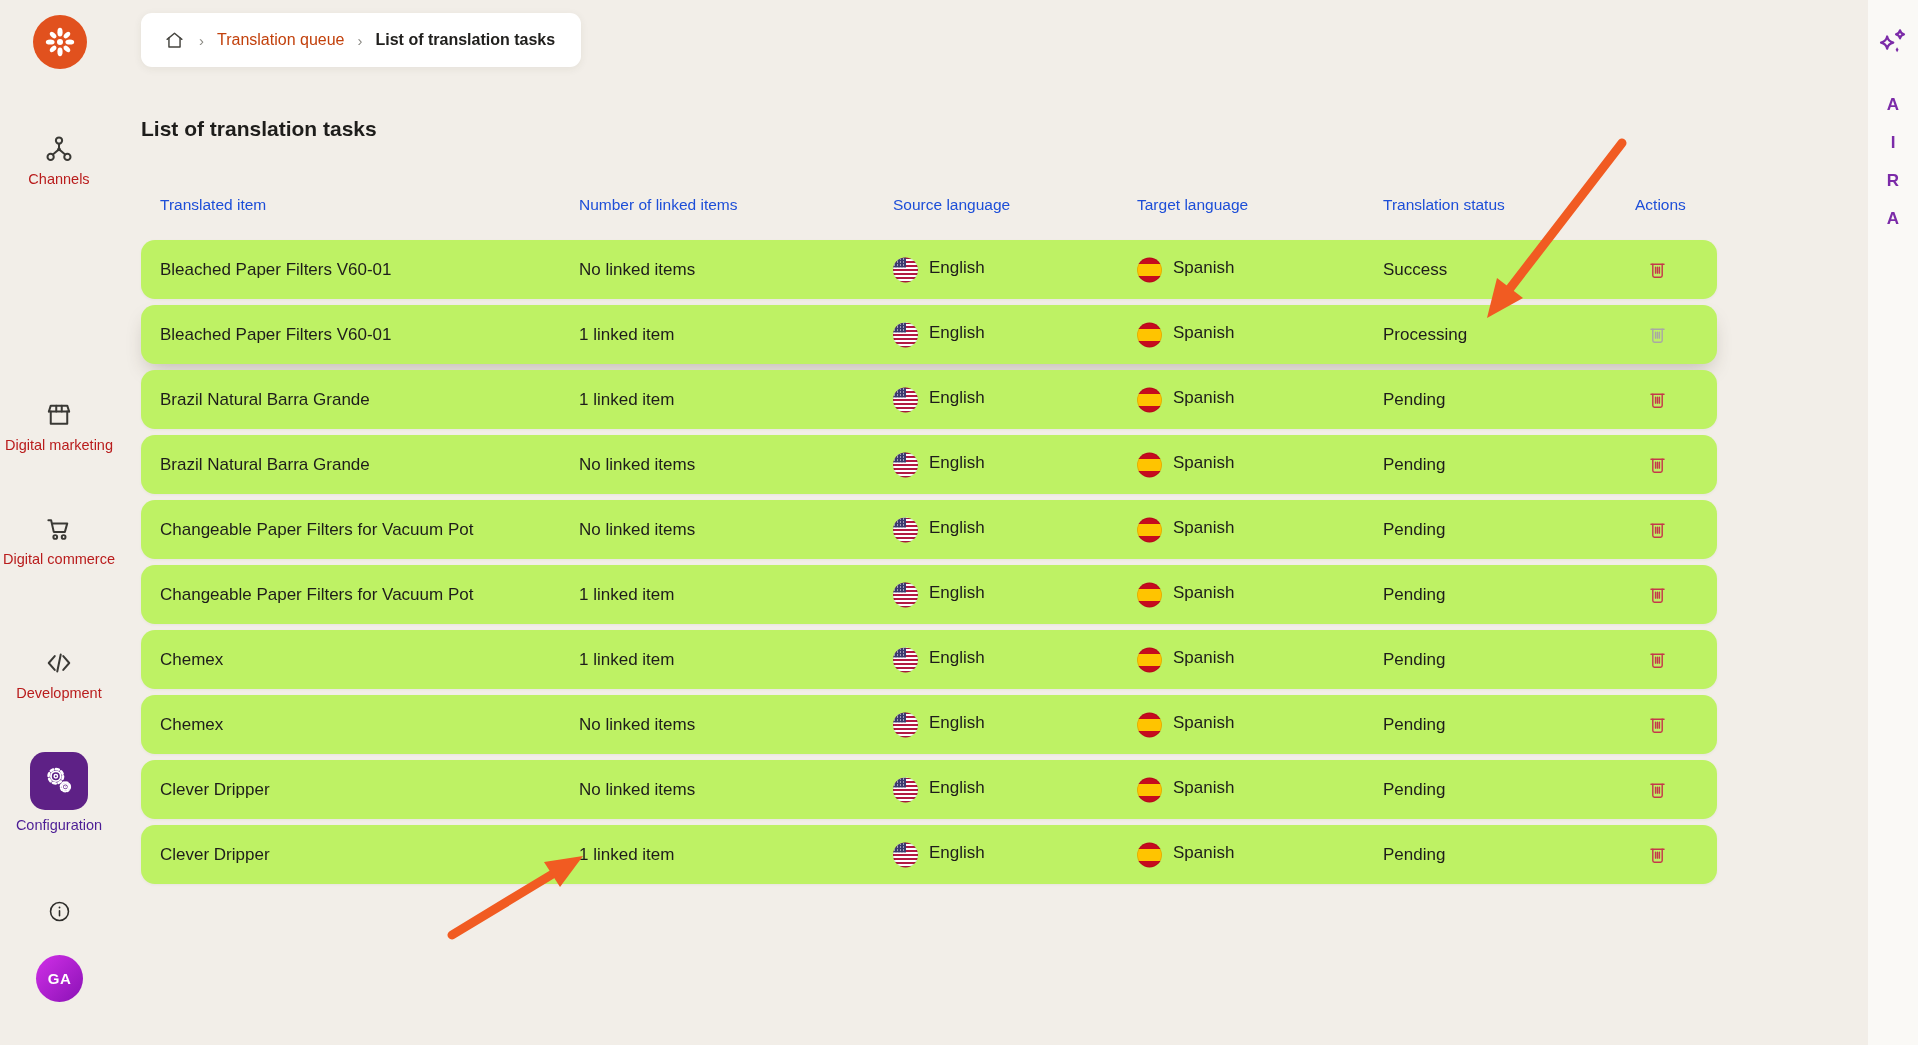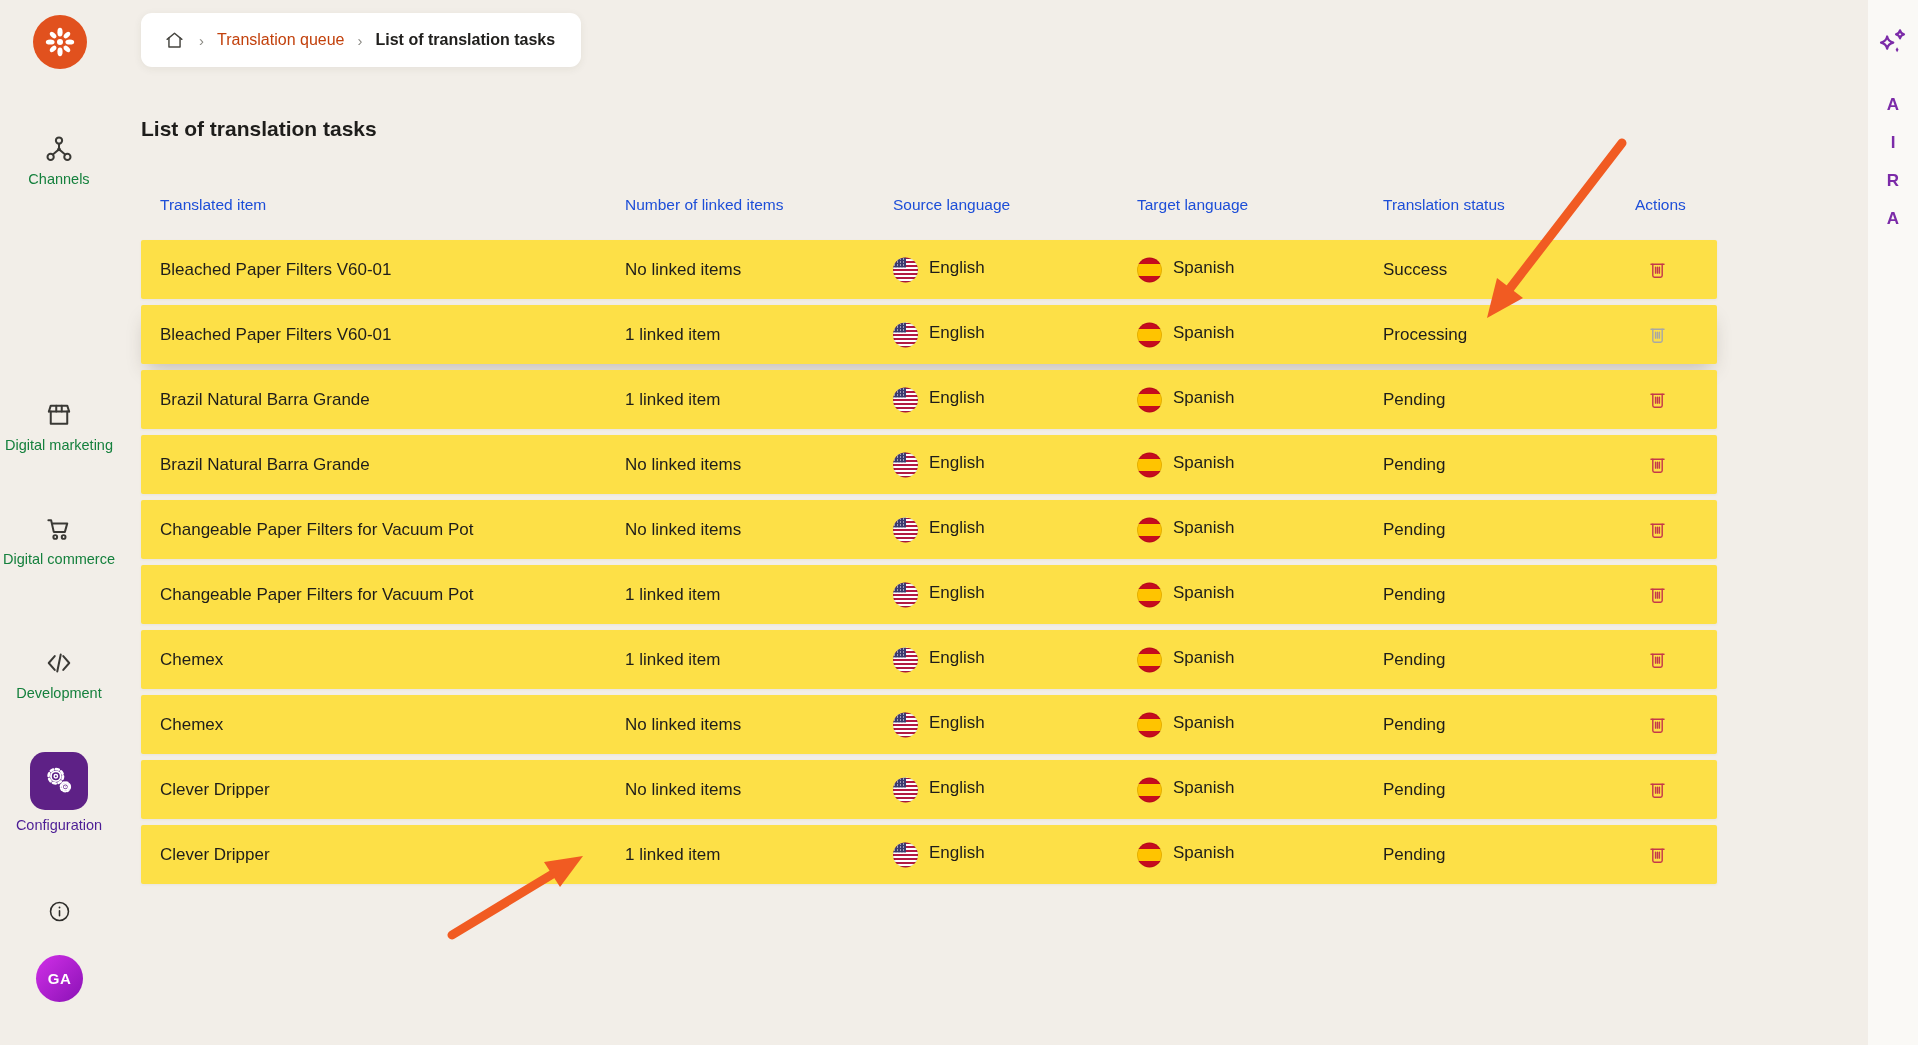"Channels" .nav-label { color: #15803d -> #b91c1c }
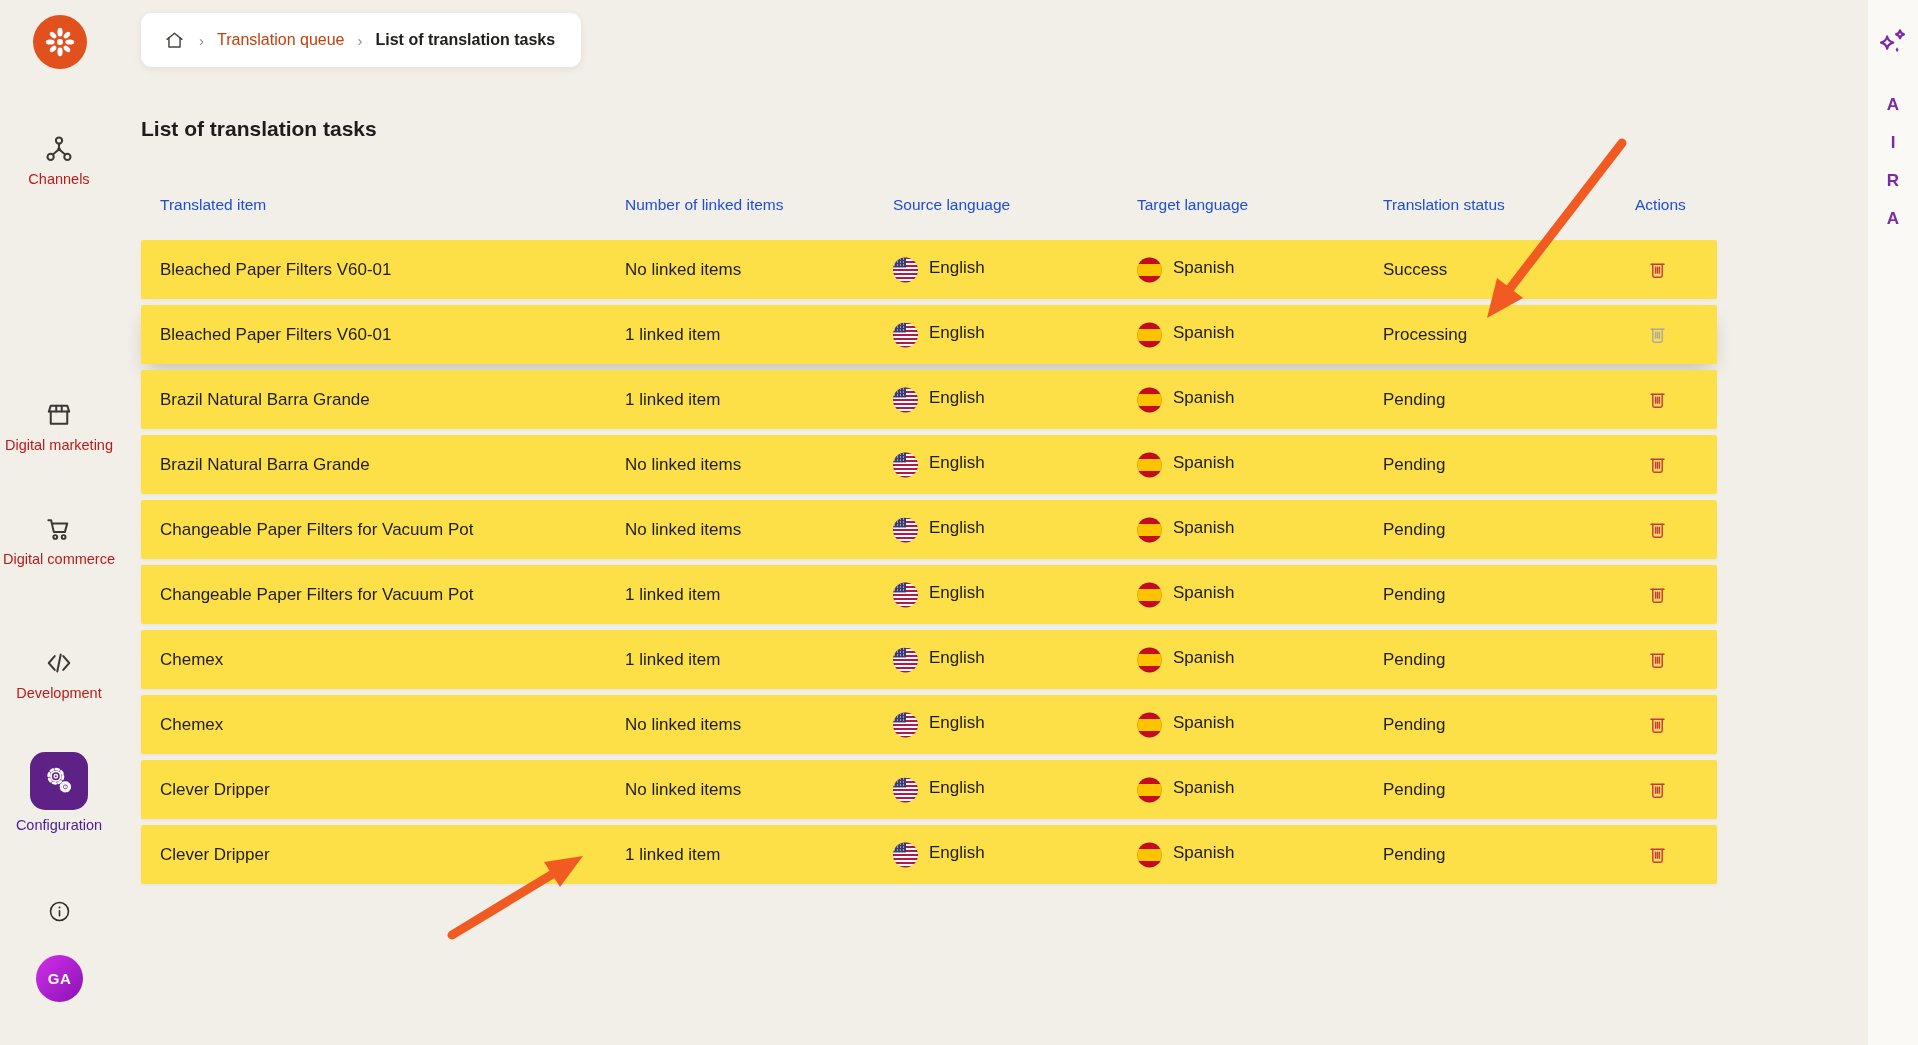"Number of linked items" .col-linked { left: 484px -> 438px }
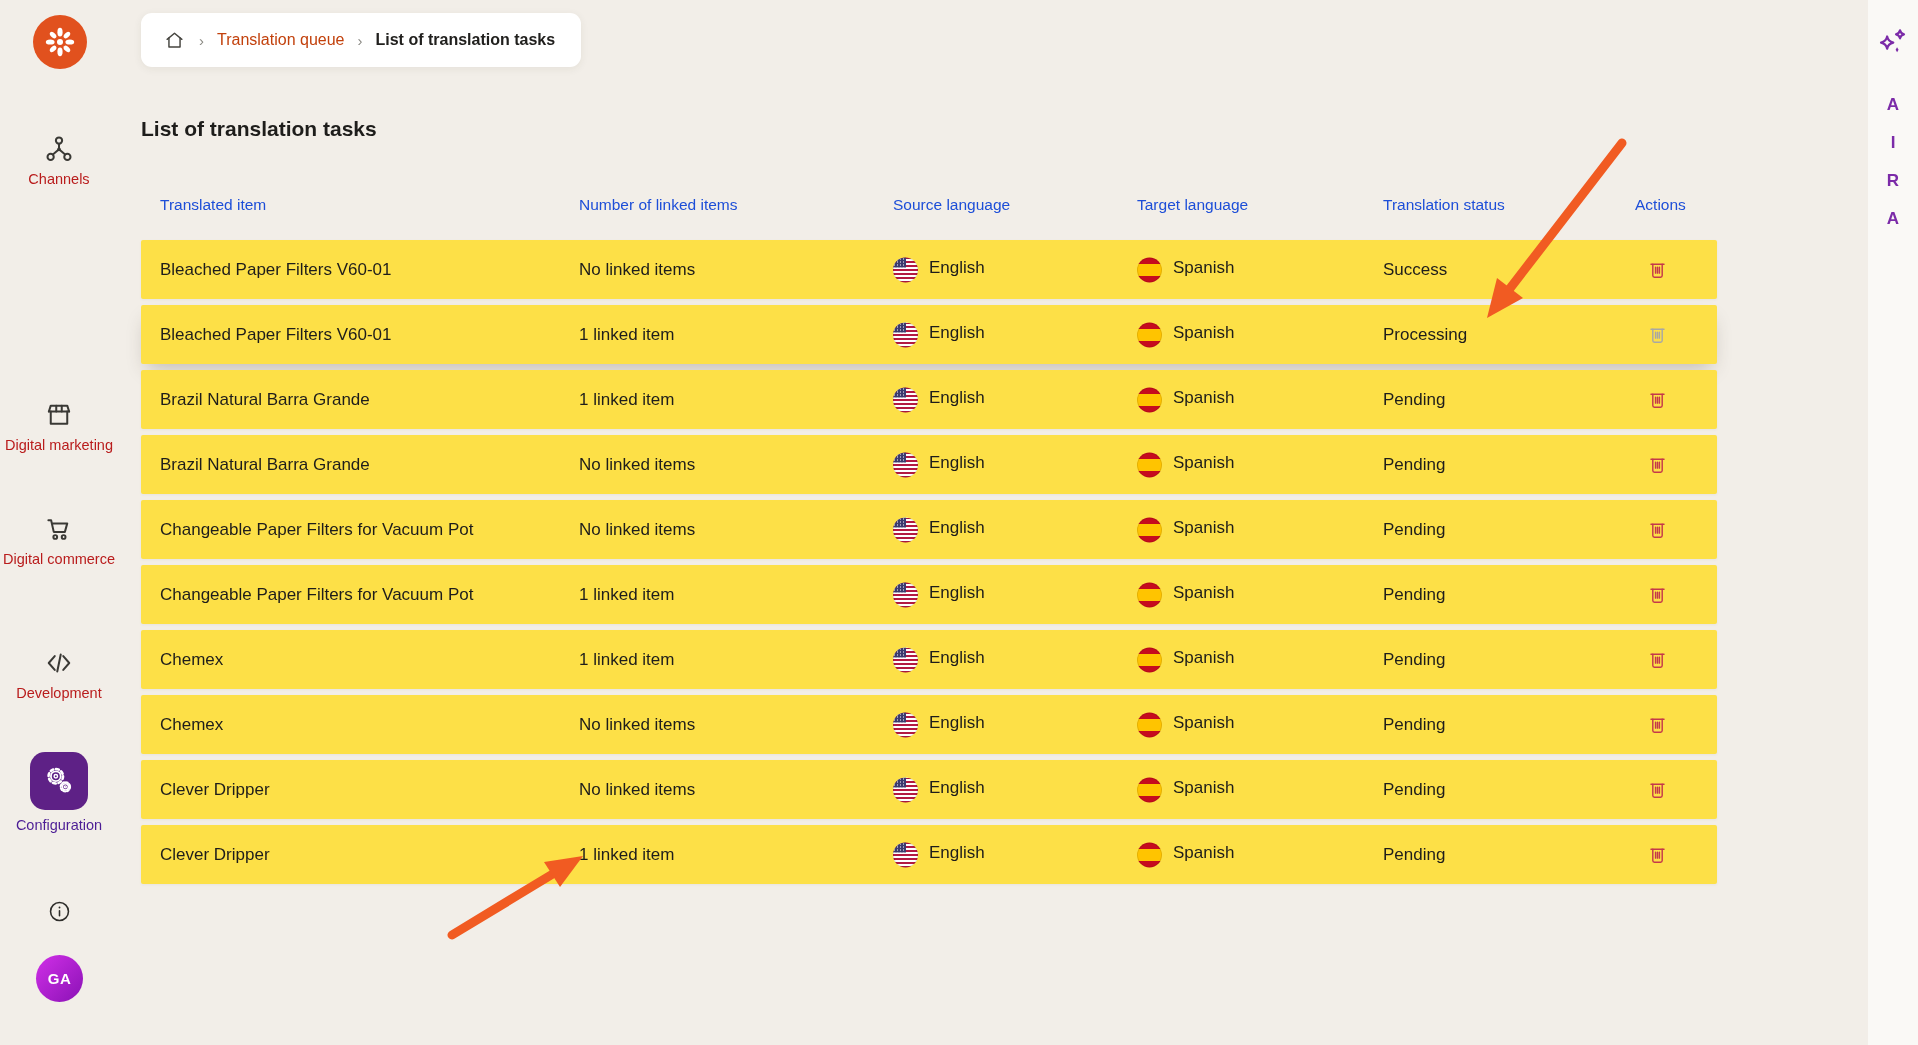"Bleached Paper Filters V60-01" .row { background: #fde047 -> #bef264; border-radius: 2px -> 14px }
